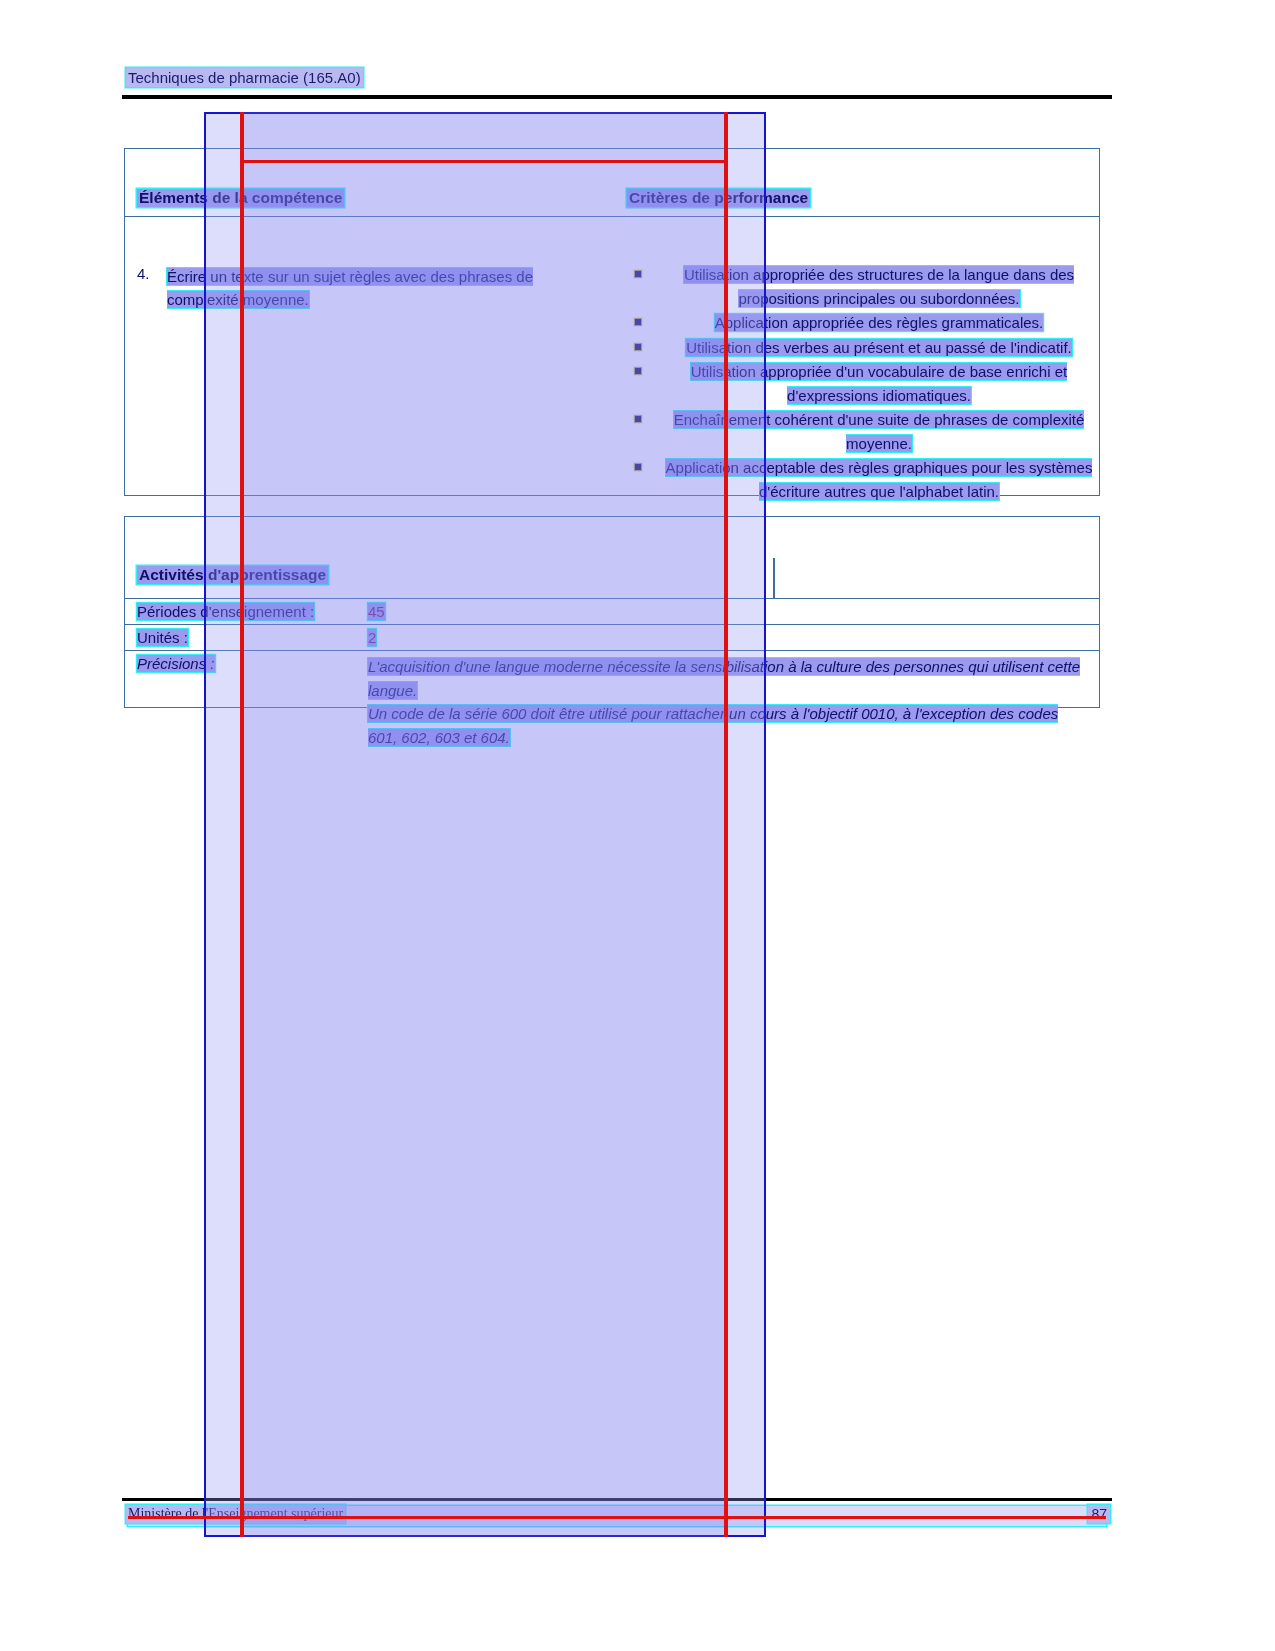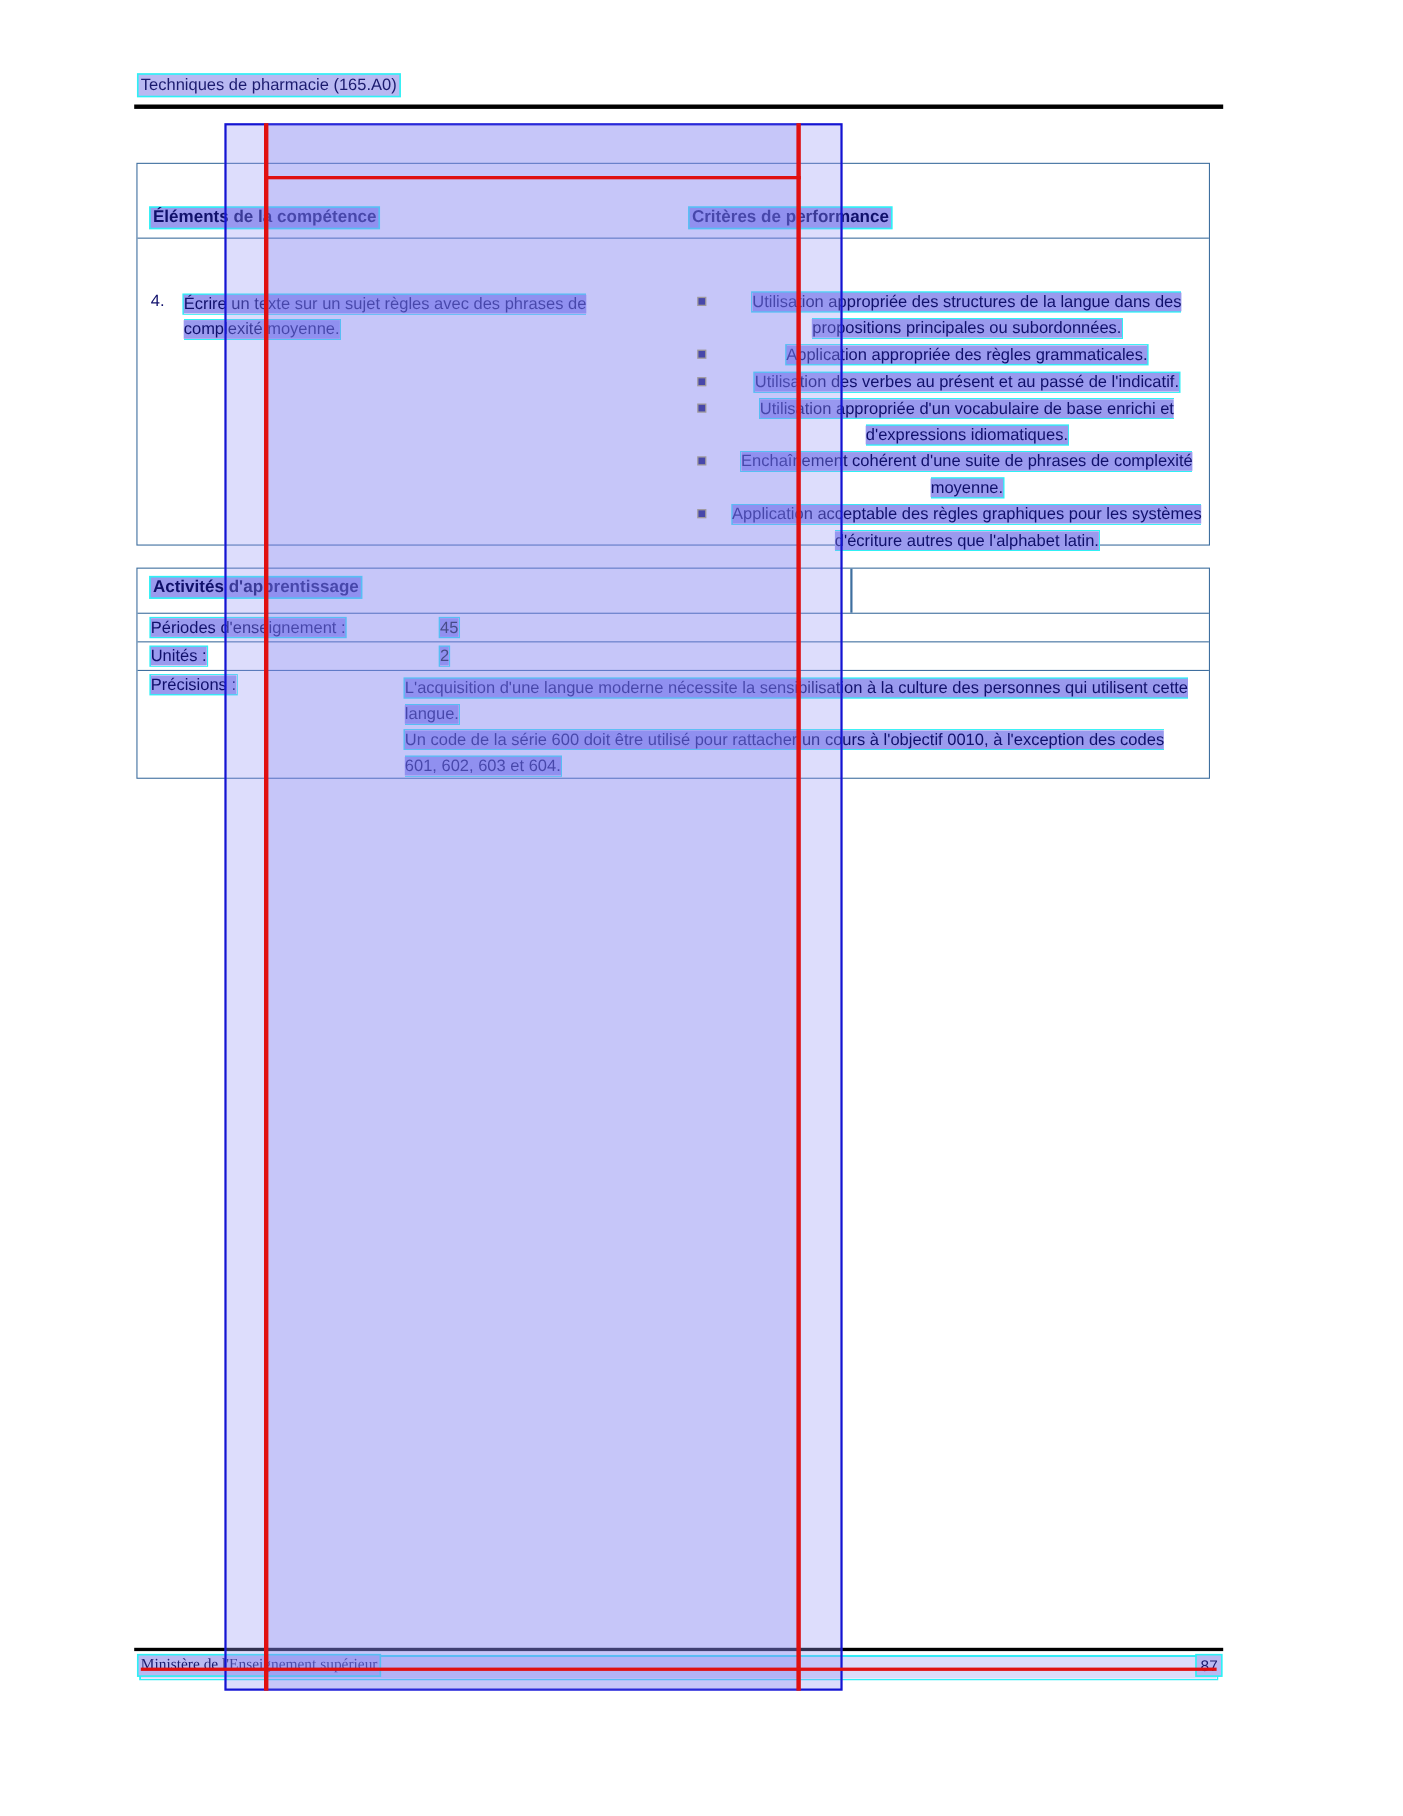"Activités d'apprentissage" div { margin-top: none -> 41px }
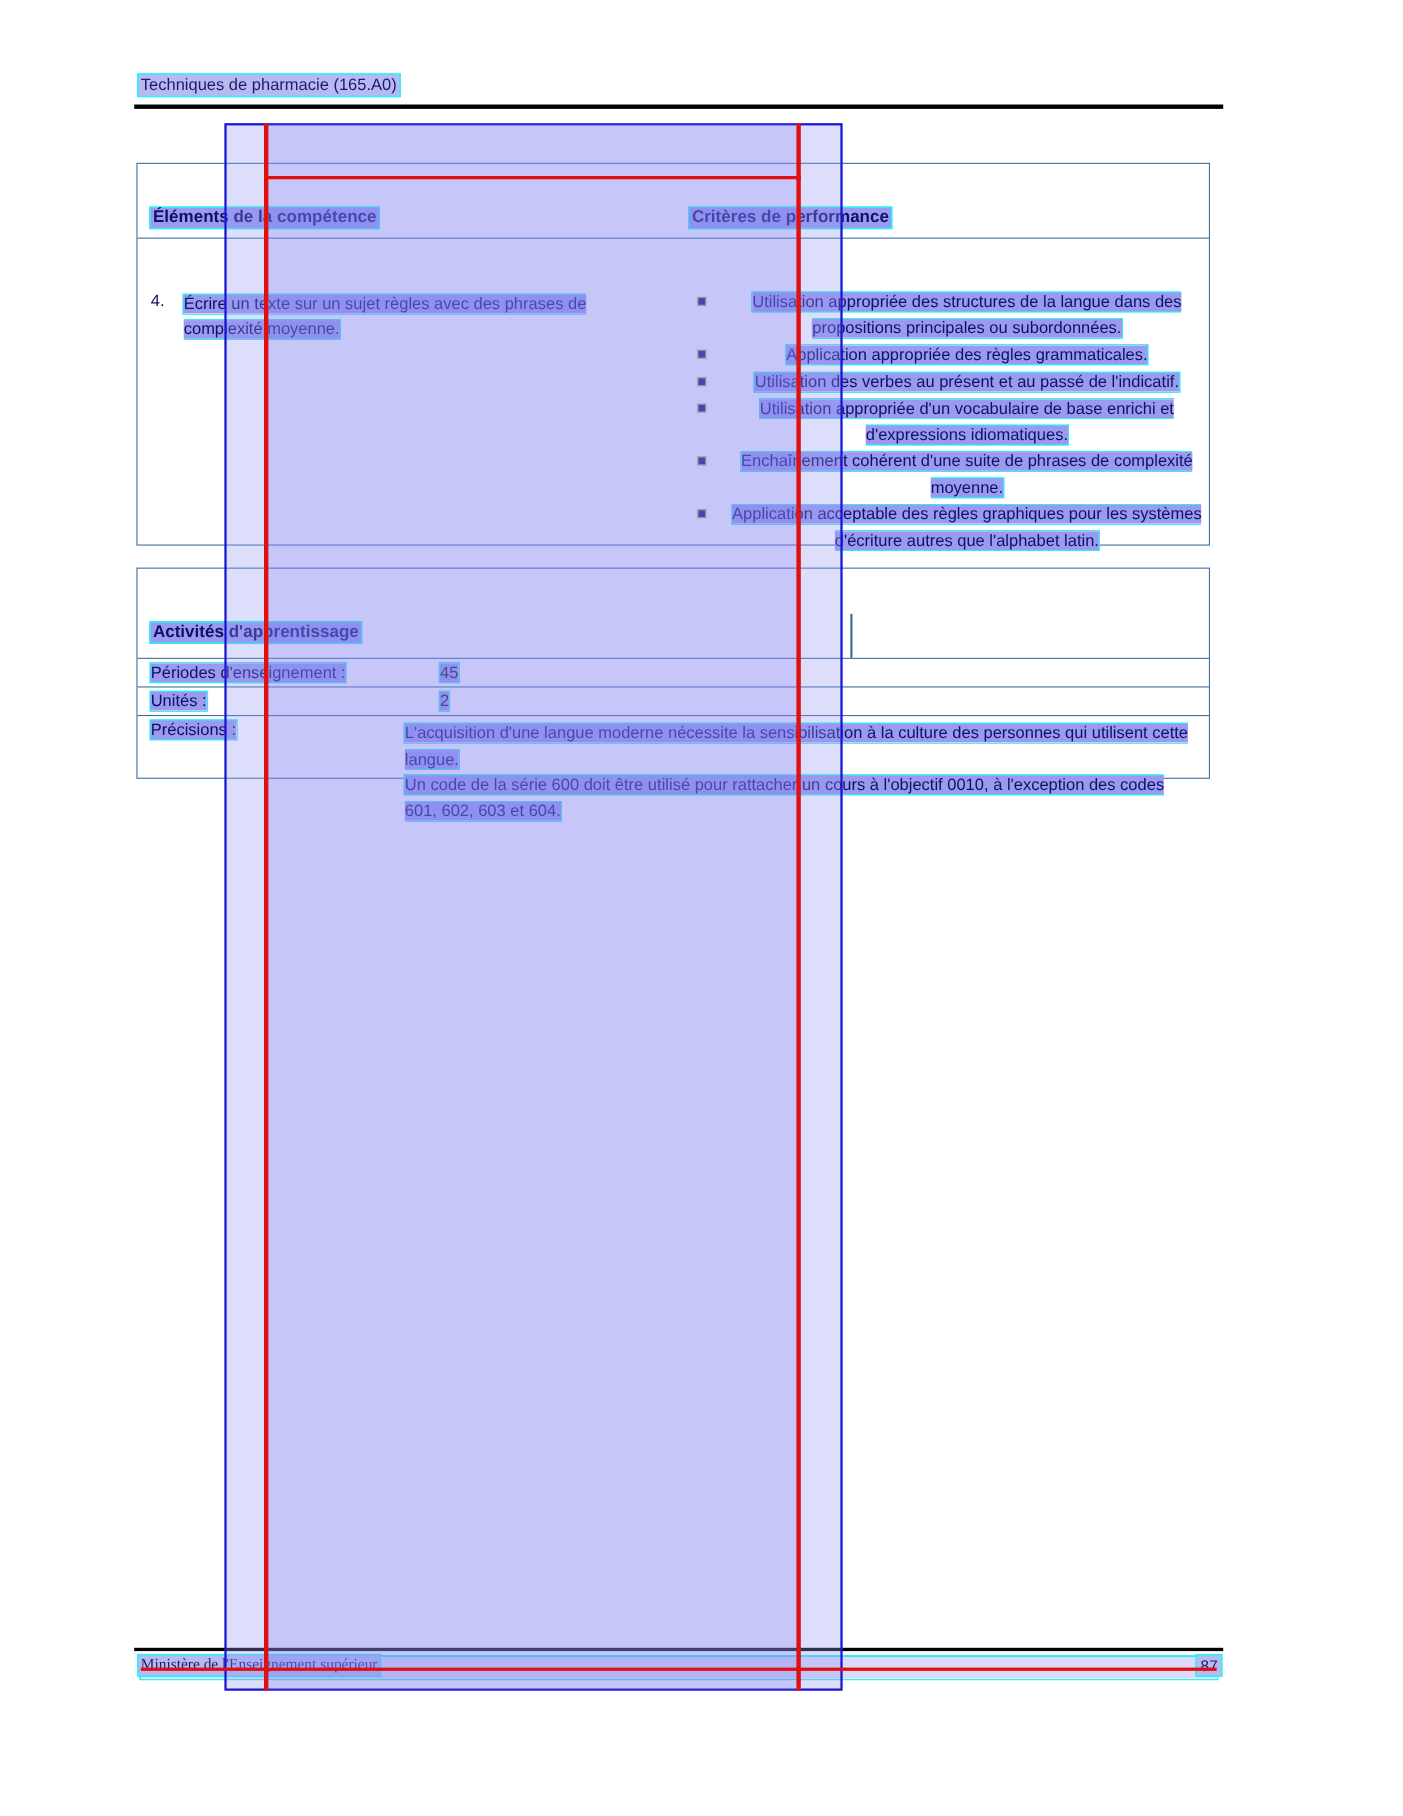"45" .act-value { color: #0f172a -> #701a75; margin-left: 32px -> none }
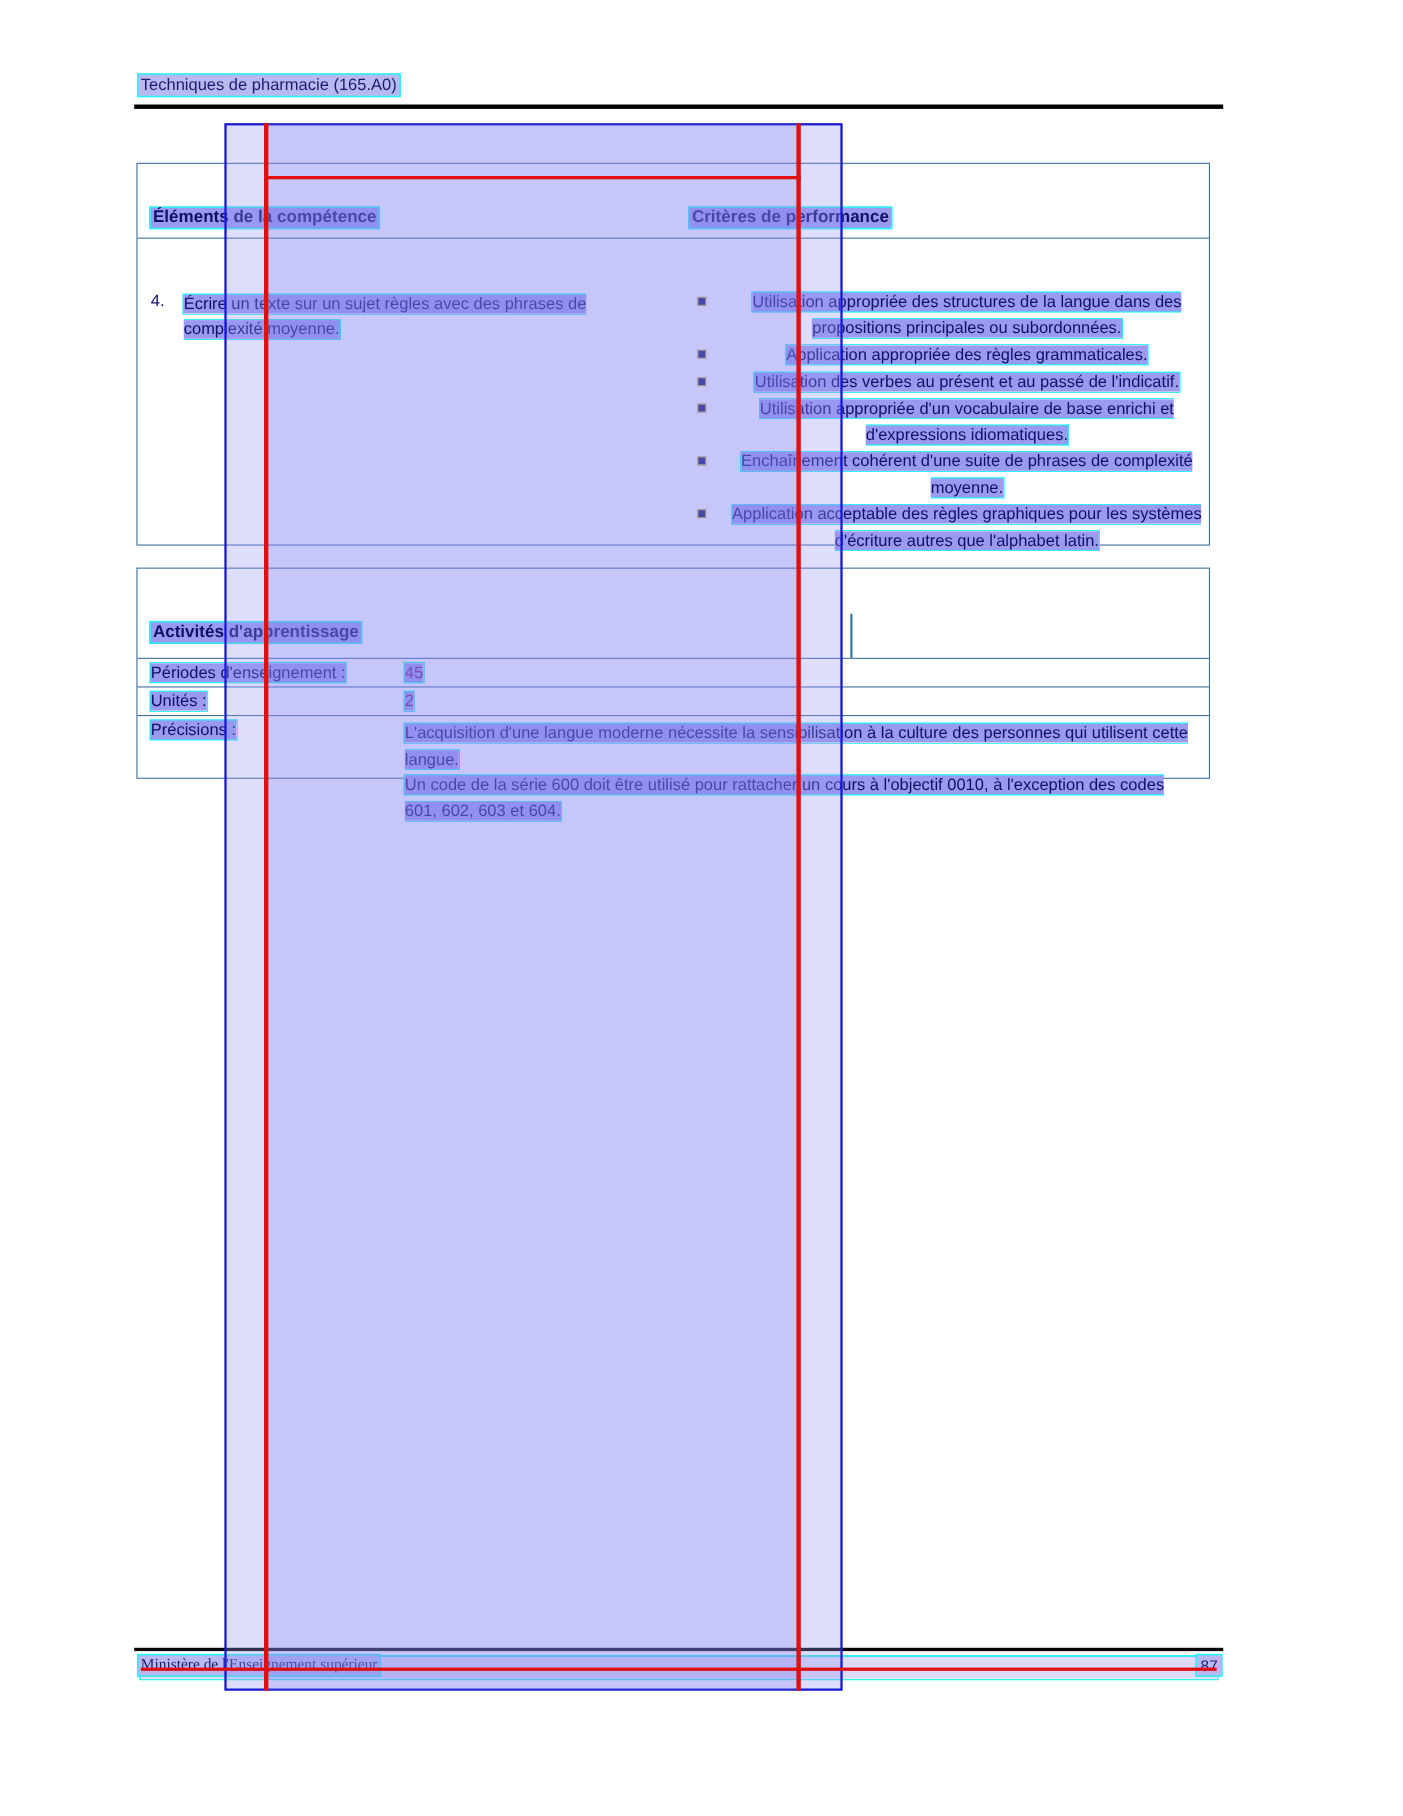"Précisions :" div.act-row { font-style: none -> italic }
